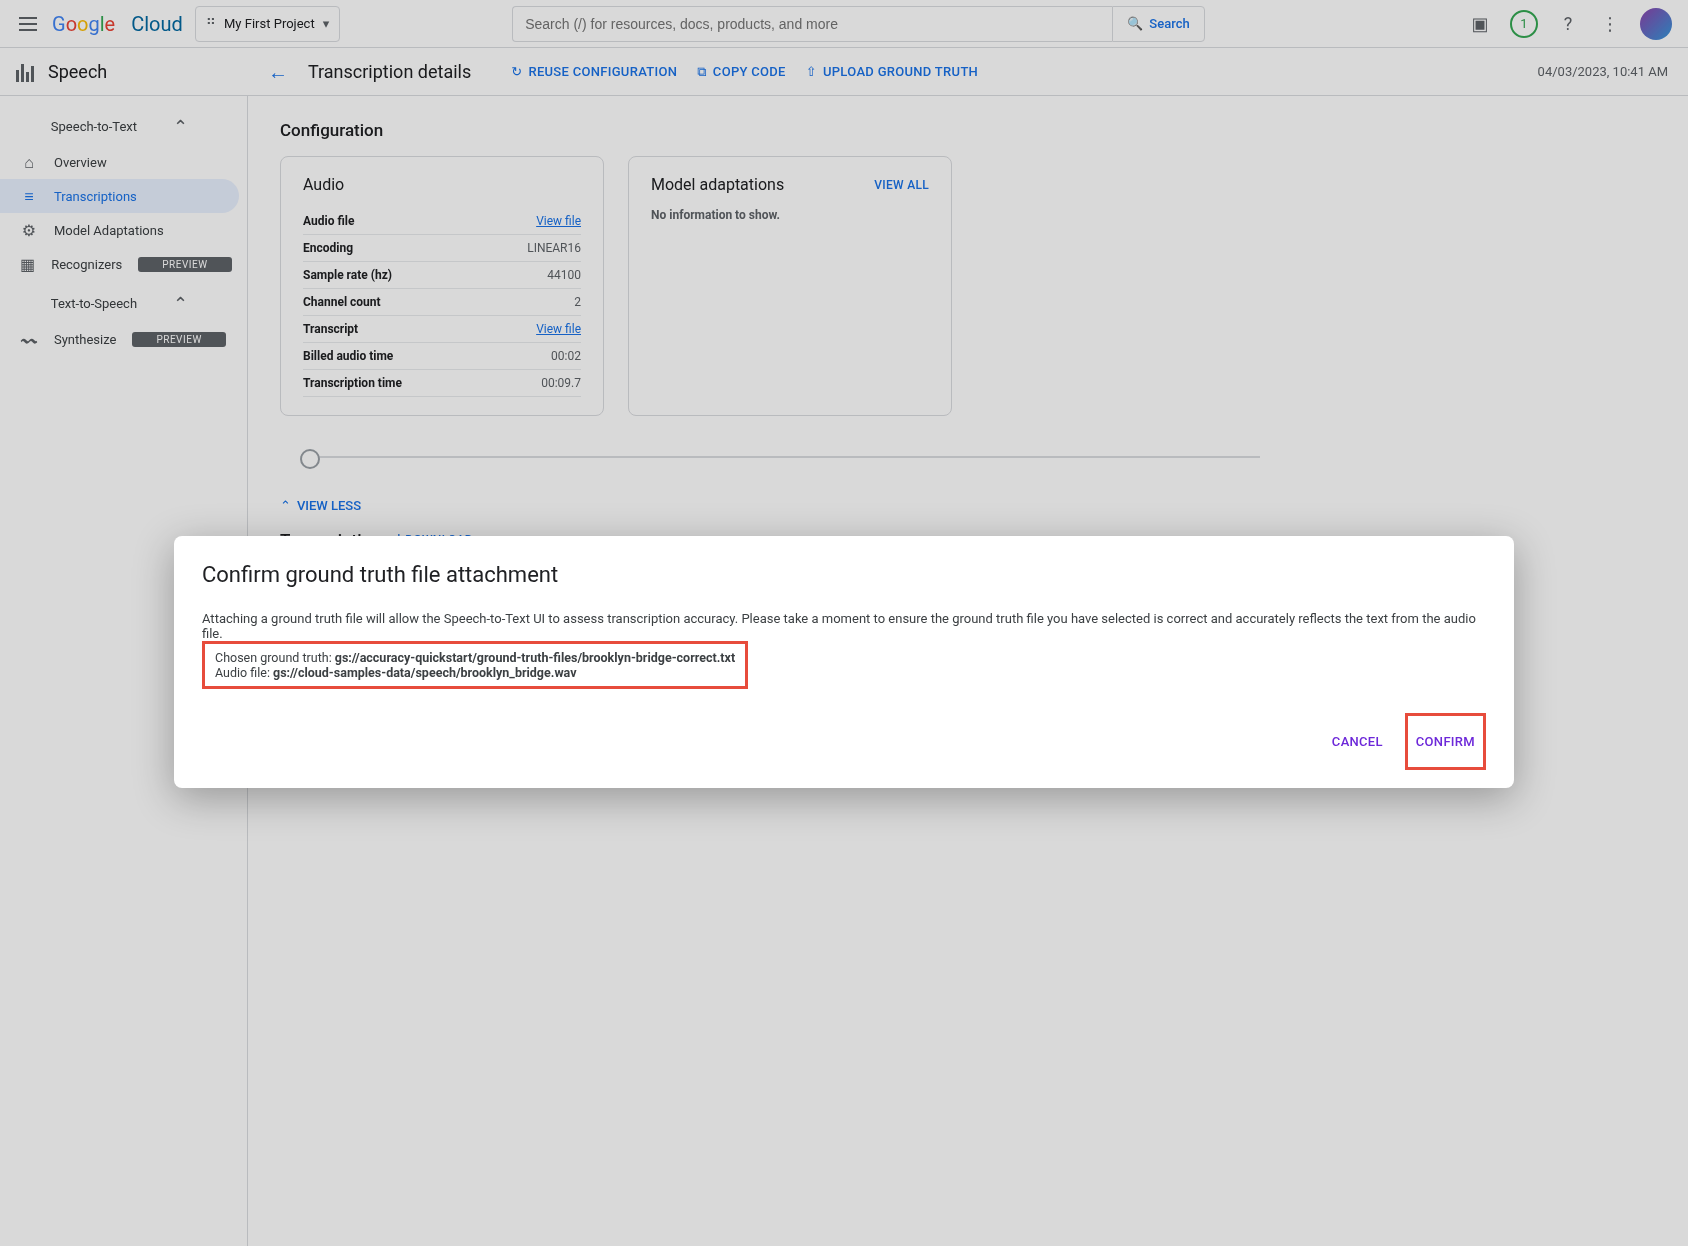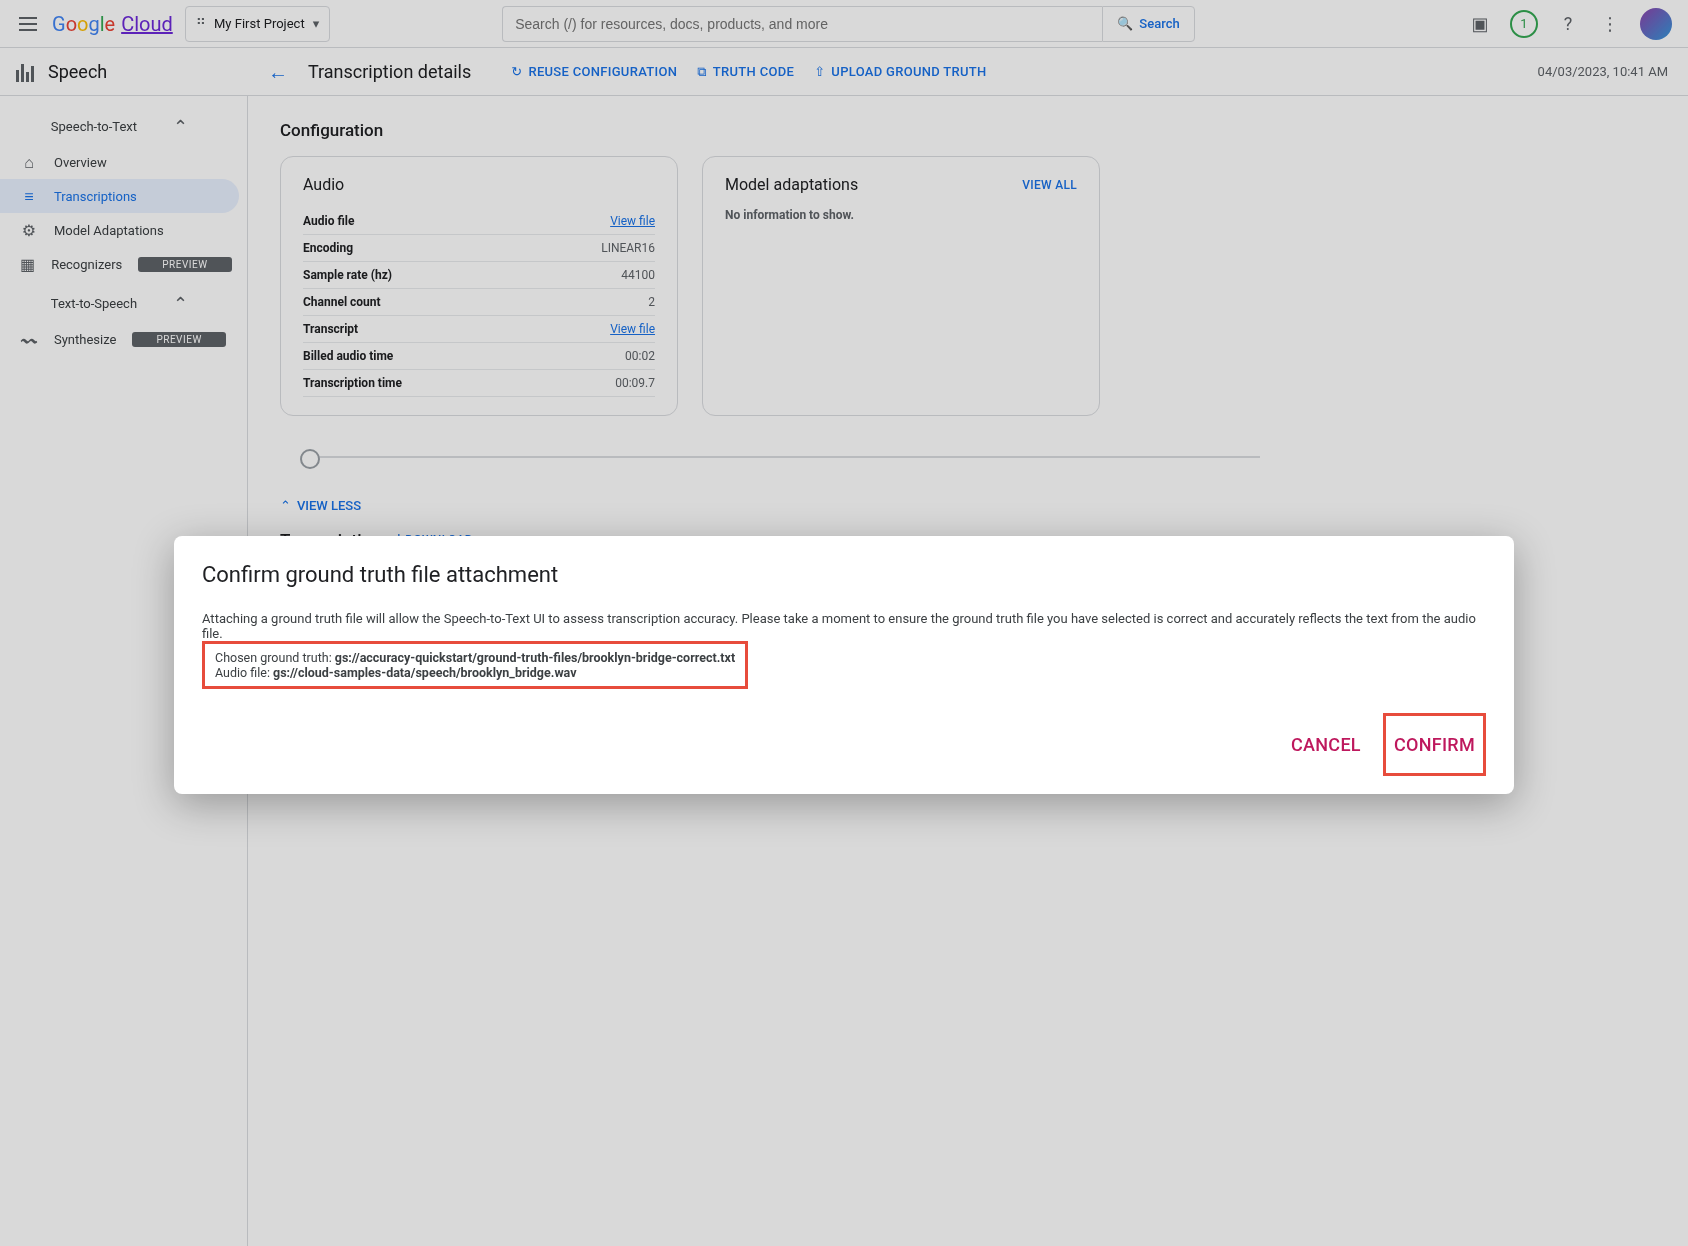"Cloud" .logo .cloud { color: #6d28d9 -> #0369a1; margin-left: 2px -> 12px; text-decoration: underline -> none }
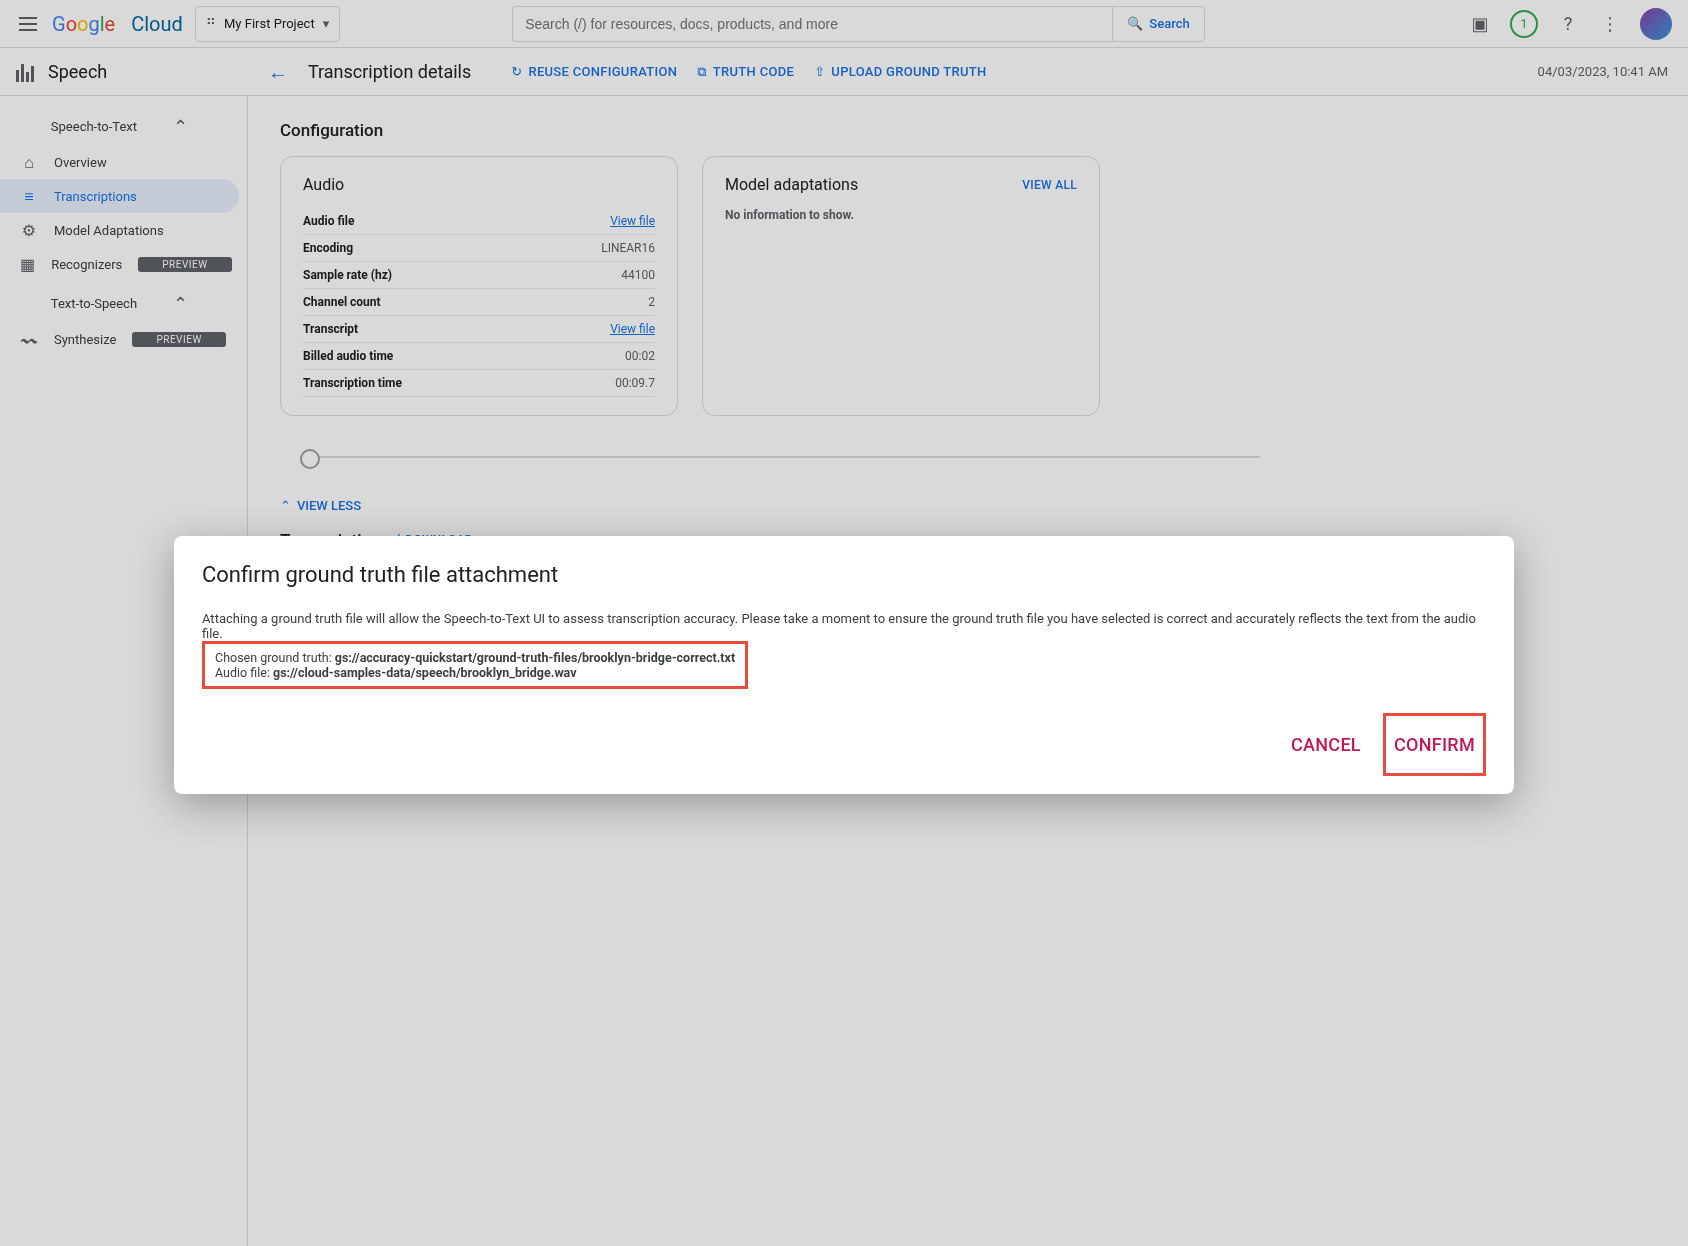"TRUTH CODE" span { text: TRUTH -> COPY }
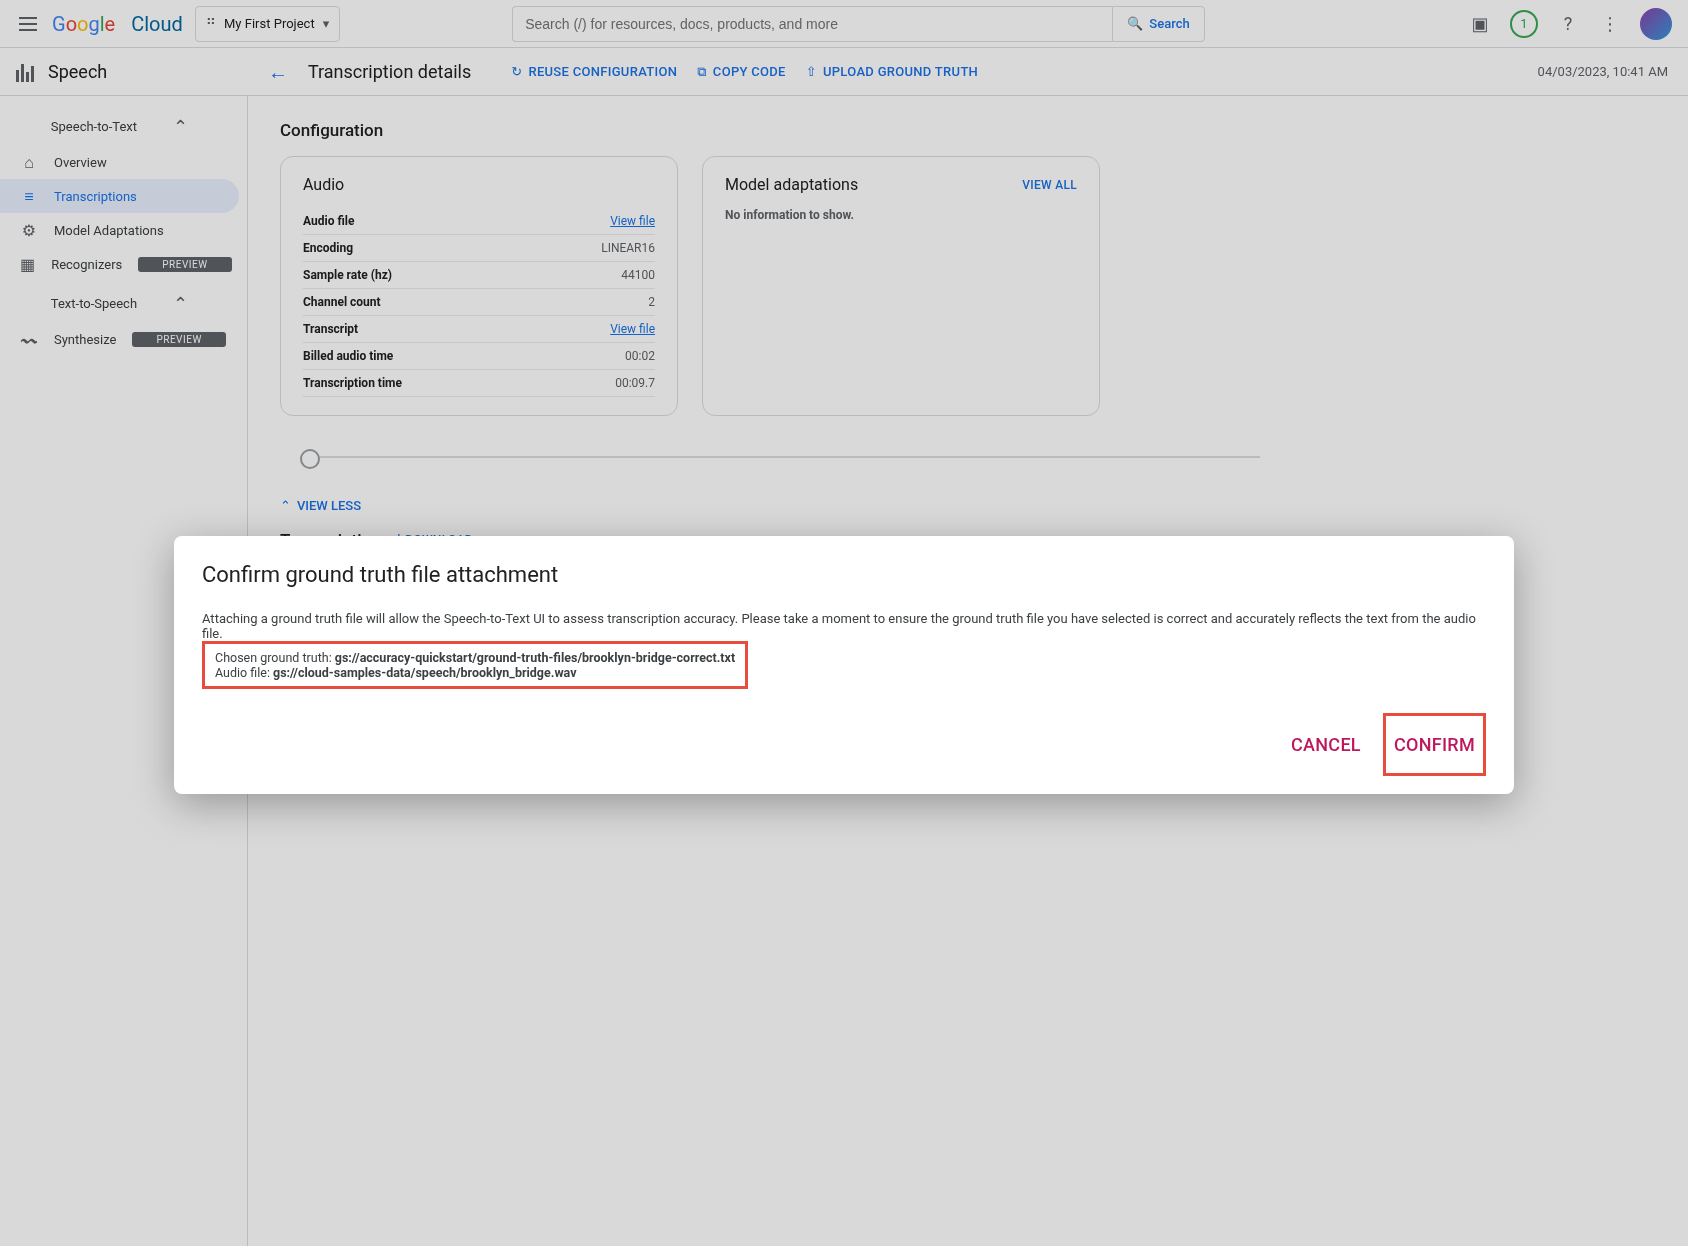"Audio" .card { border-radius: 13px -> 8px; width: 398px -> 324px }
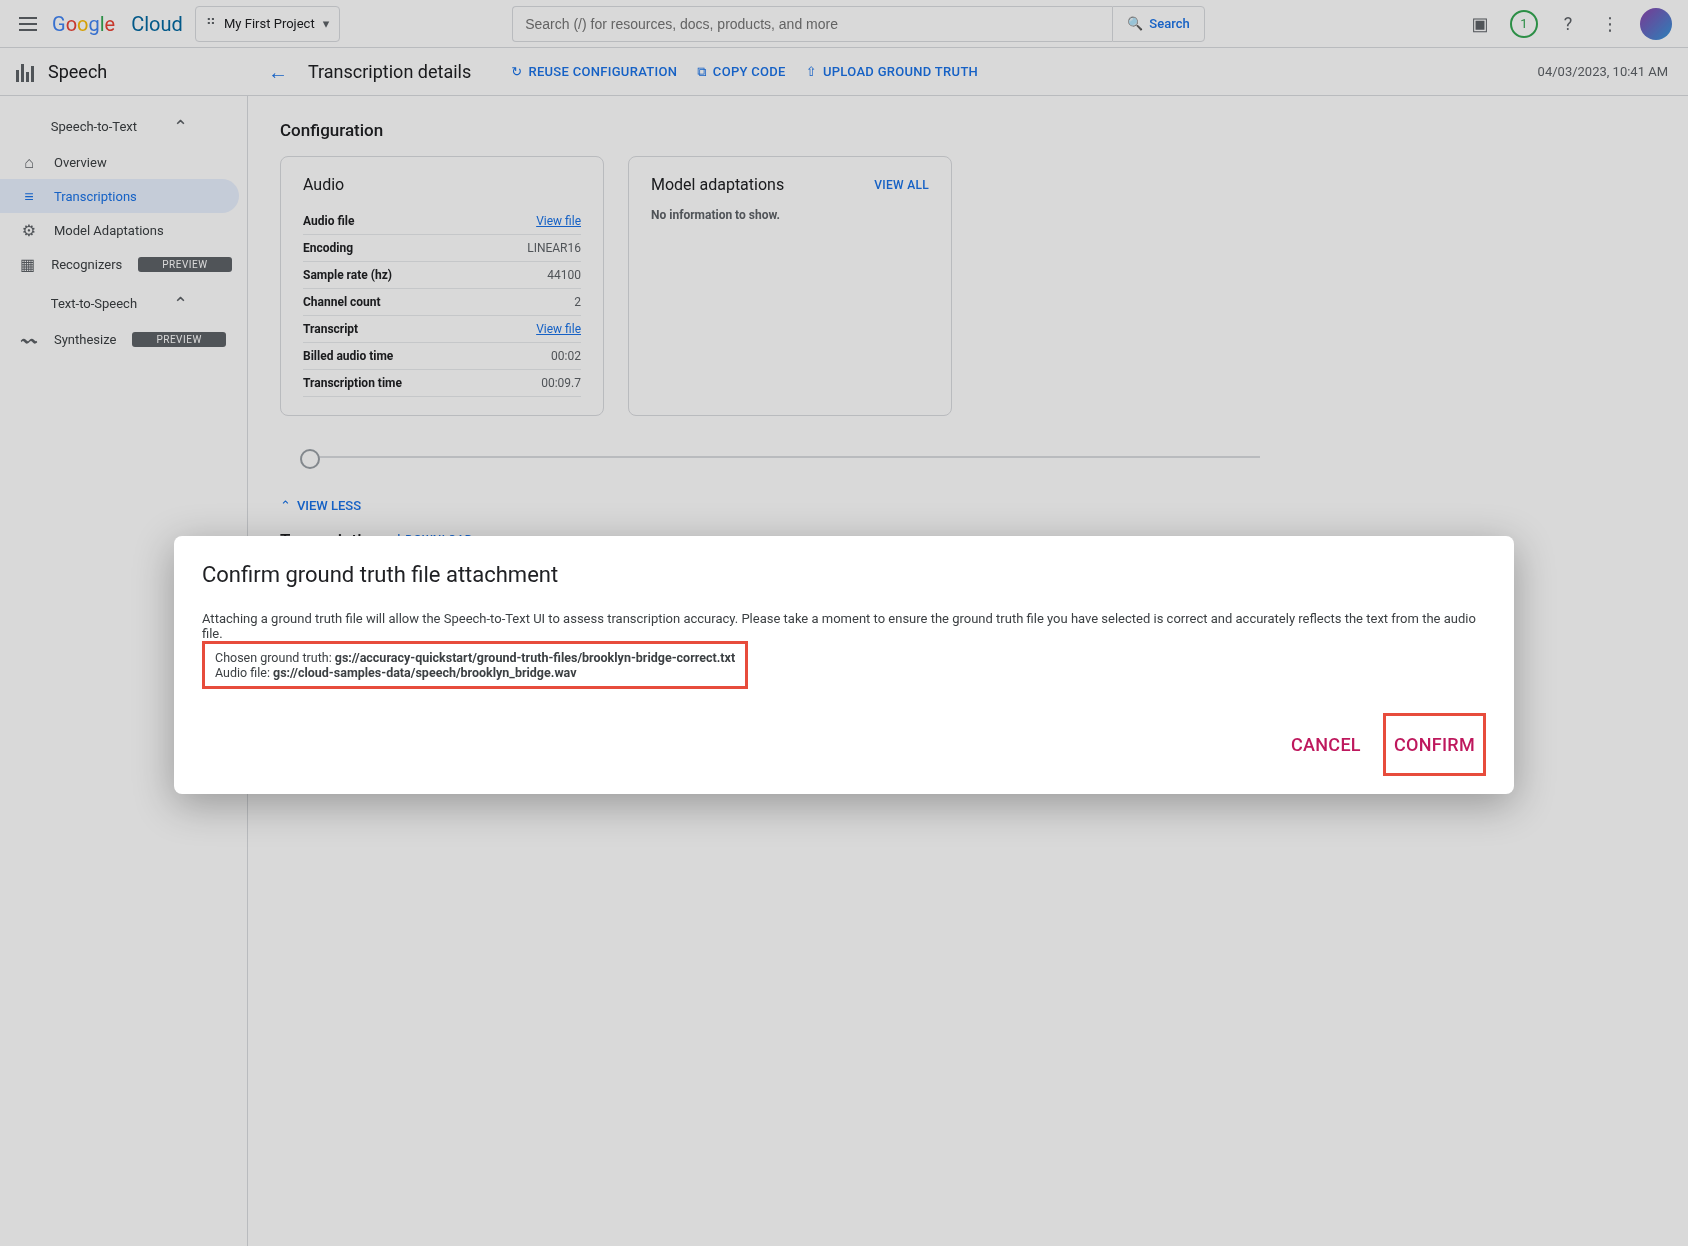"CANCEL" .btn-text { color: #be185d -> #6d28d9; font-size: 18px -> 13px }
